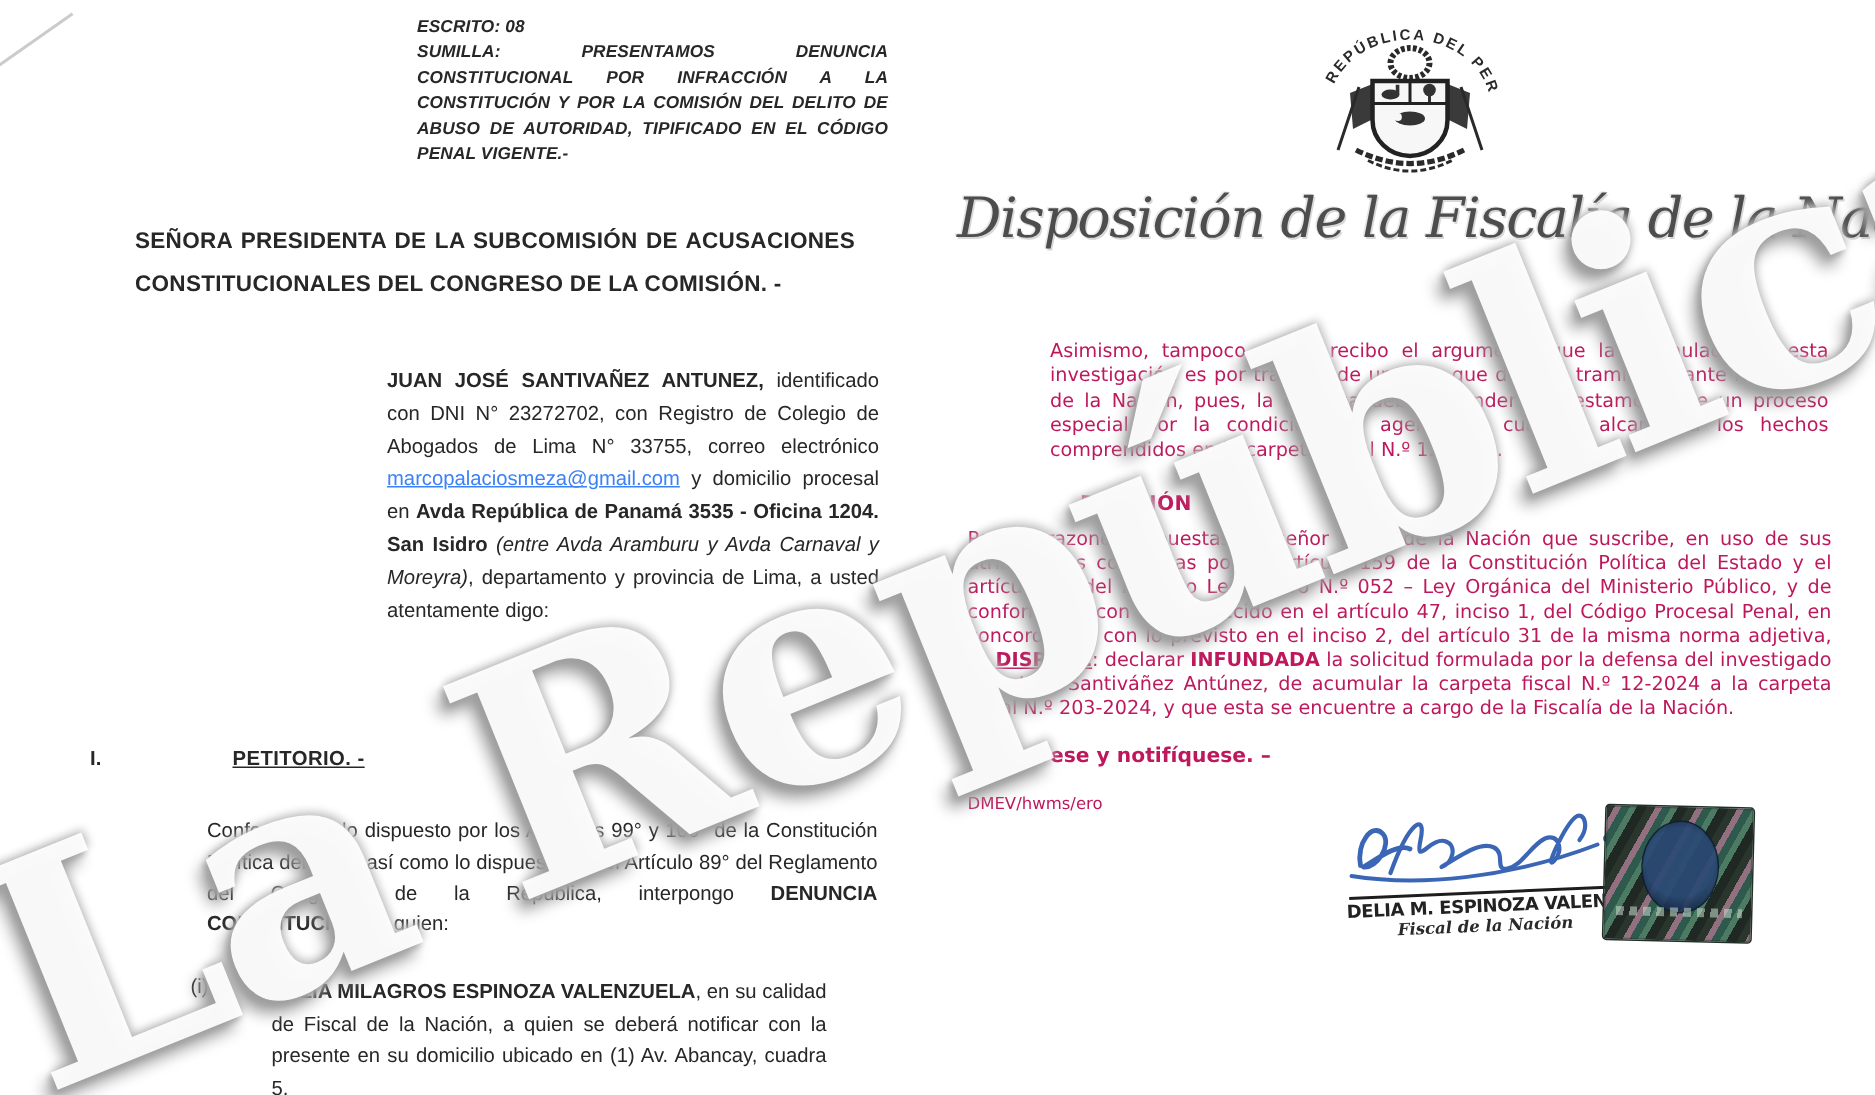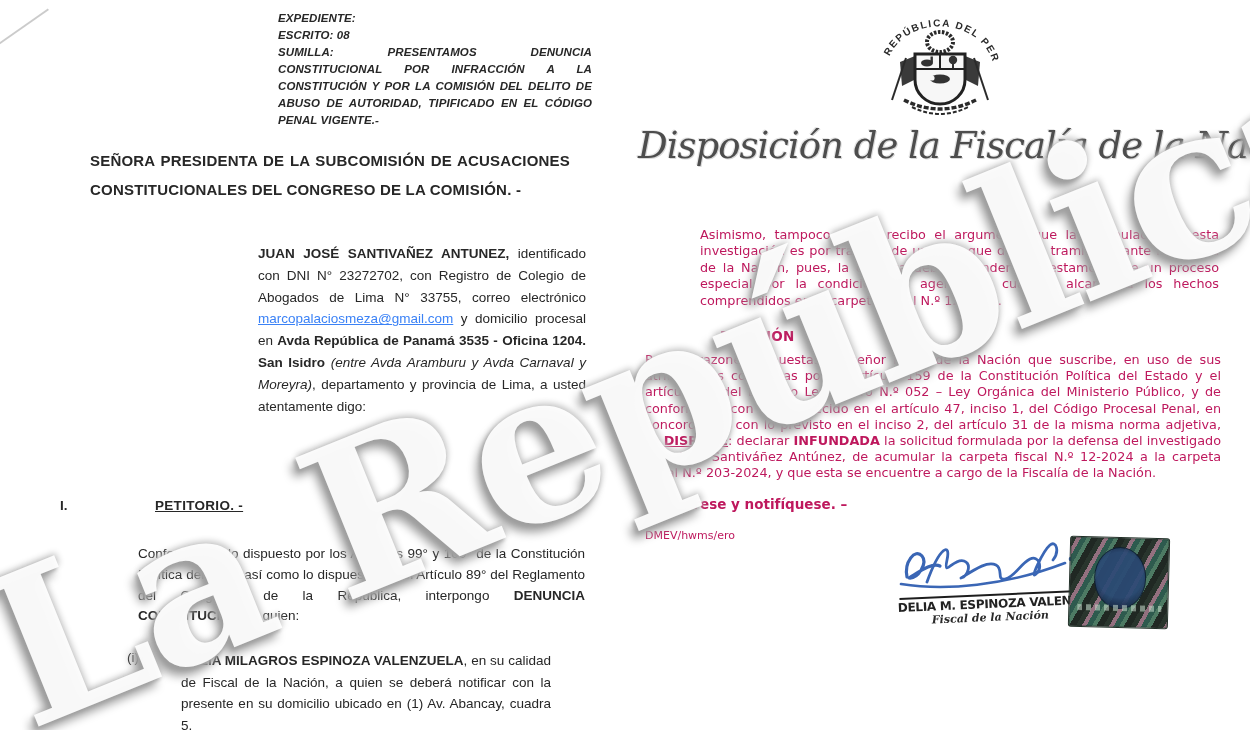"EXPEDIENTE:" div { html: <div>EXPEDIENTE:</div> -> none }
